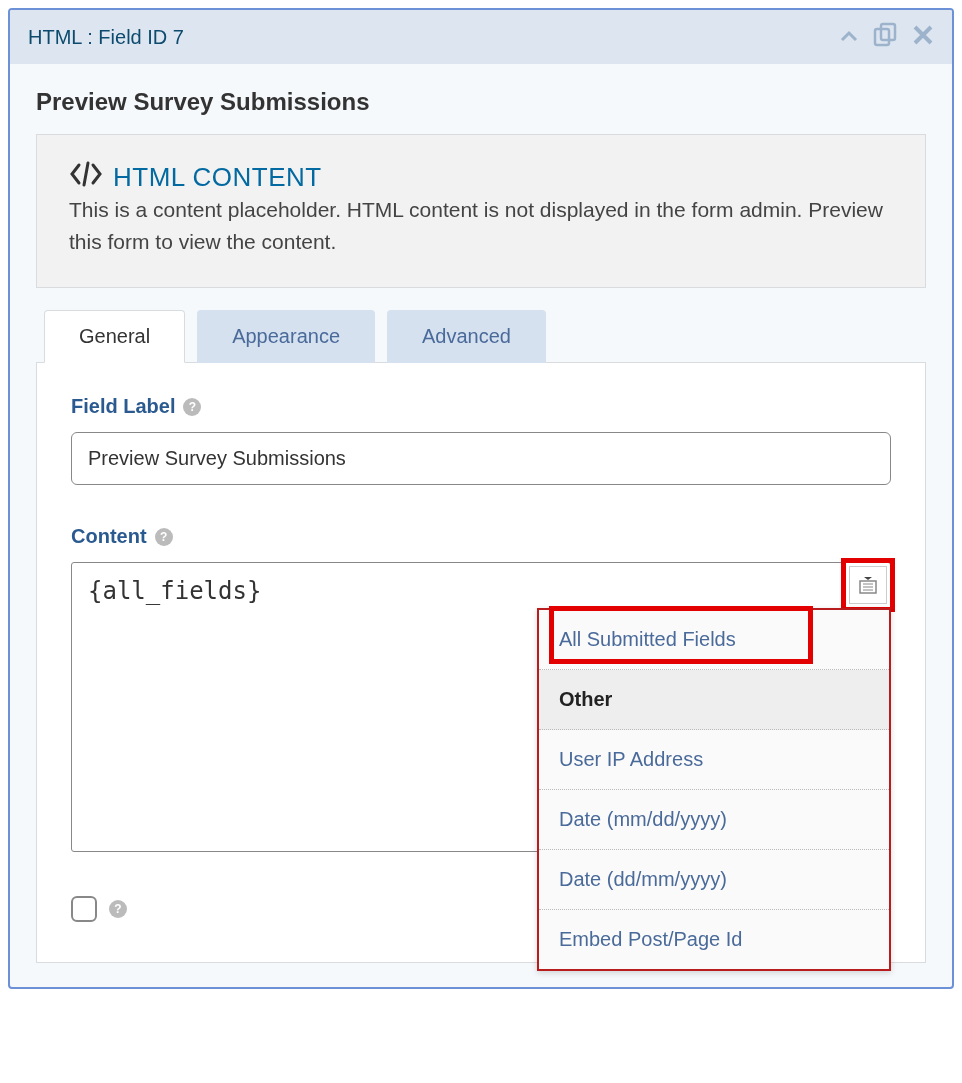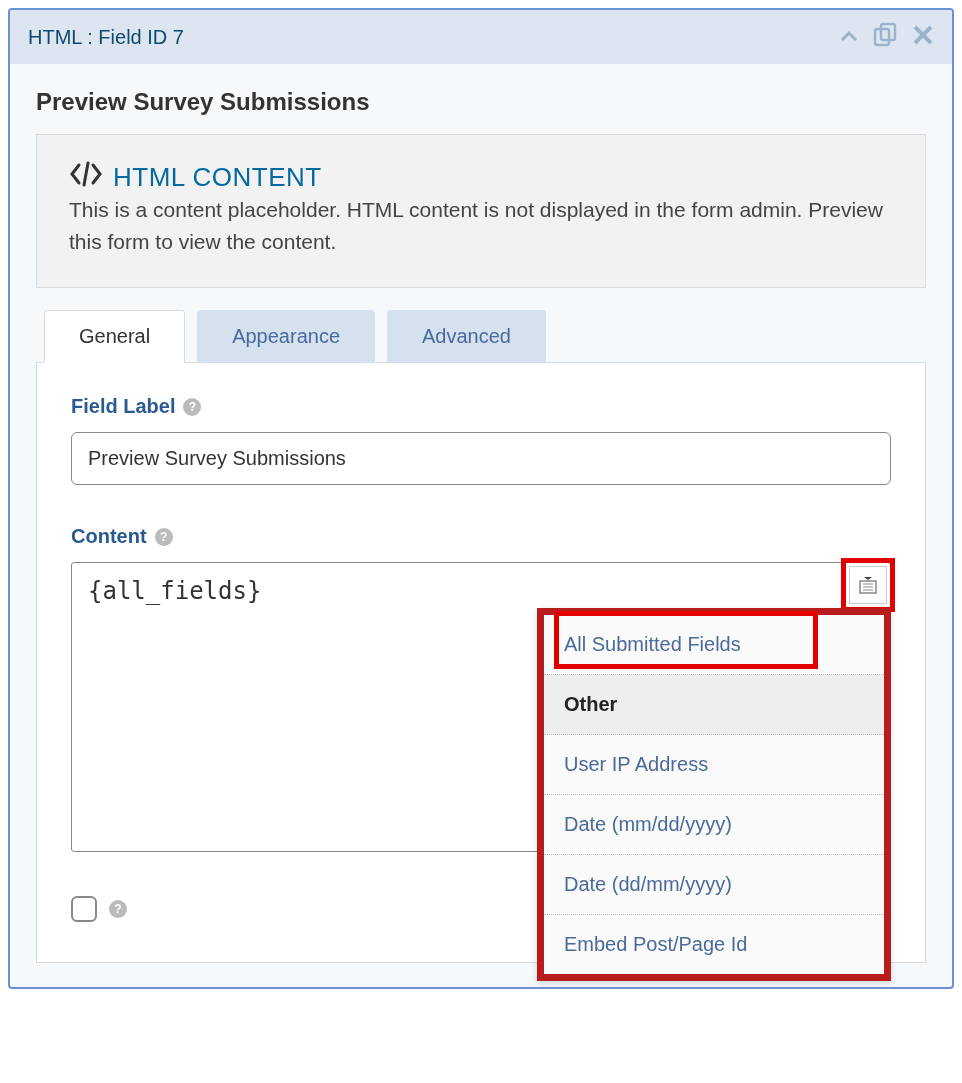"All Submitted Fields" .dropdown { border: 7px solid #b91c1c -> 2px solid #b91c1c }
